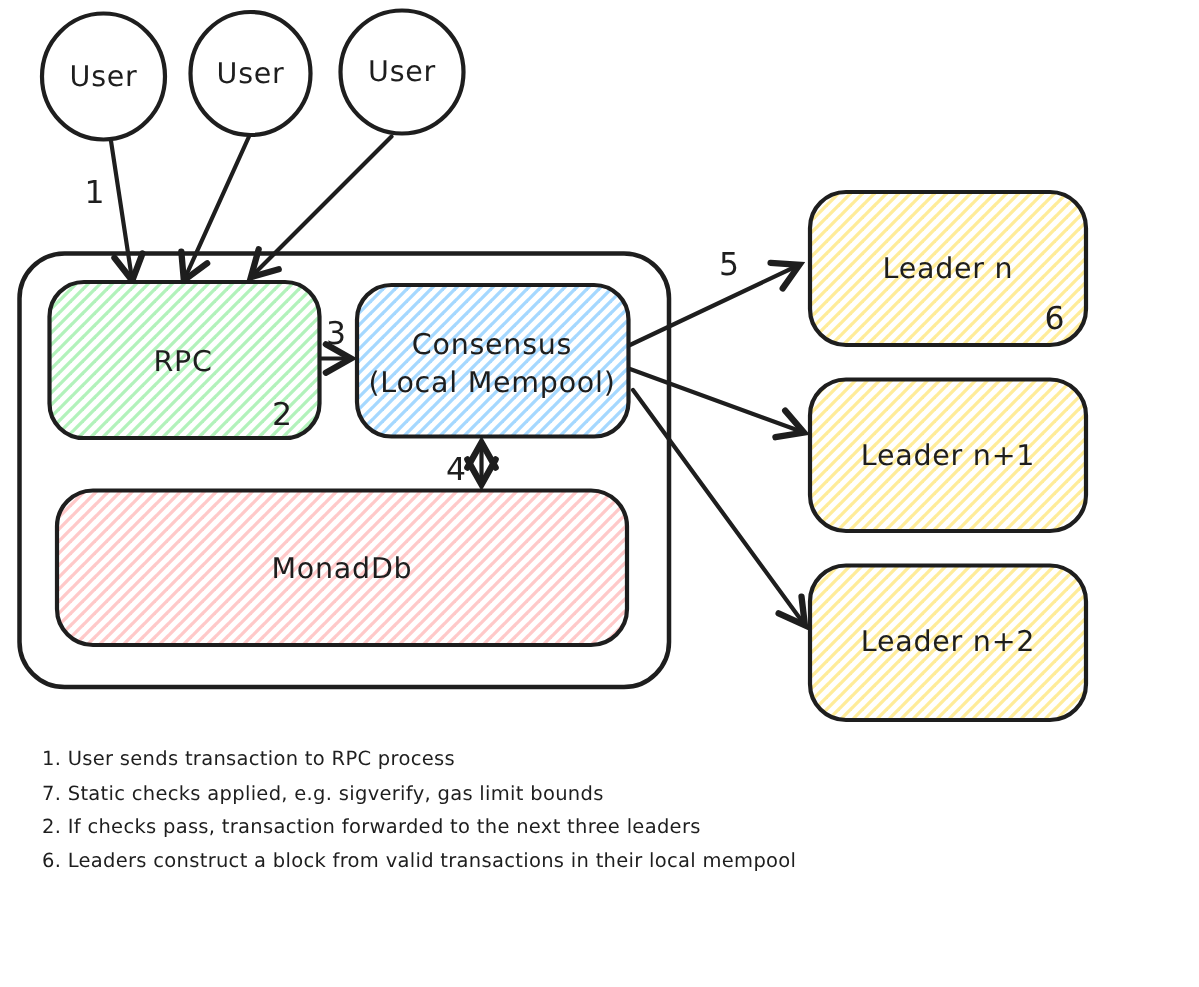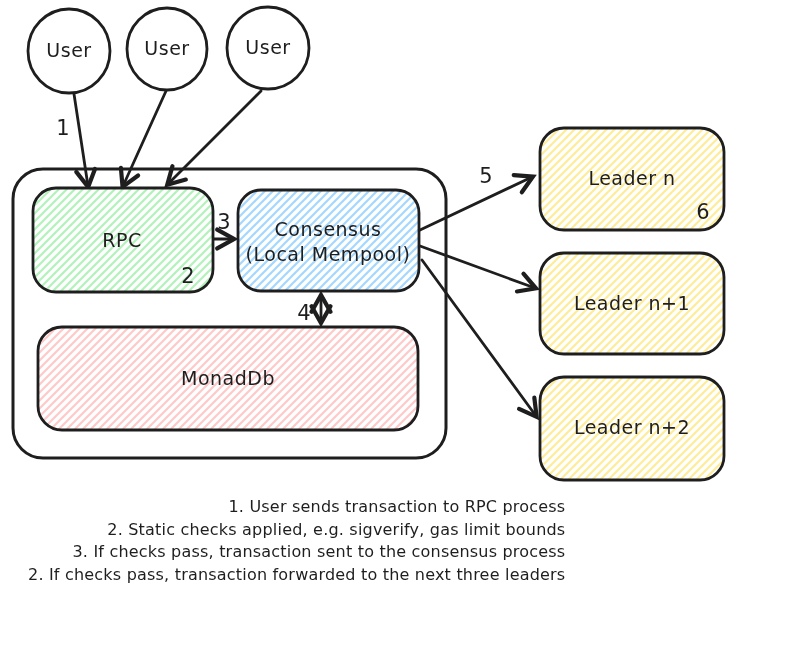"1. User sends transaction to" .steps-list { font-size: 16px -> 13px; text-align: right -> none }
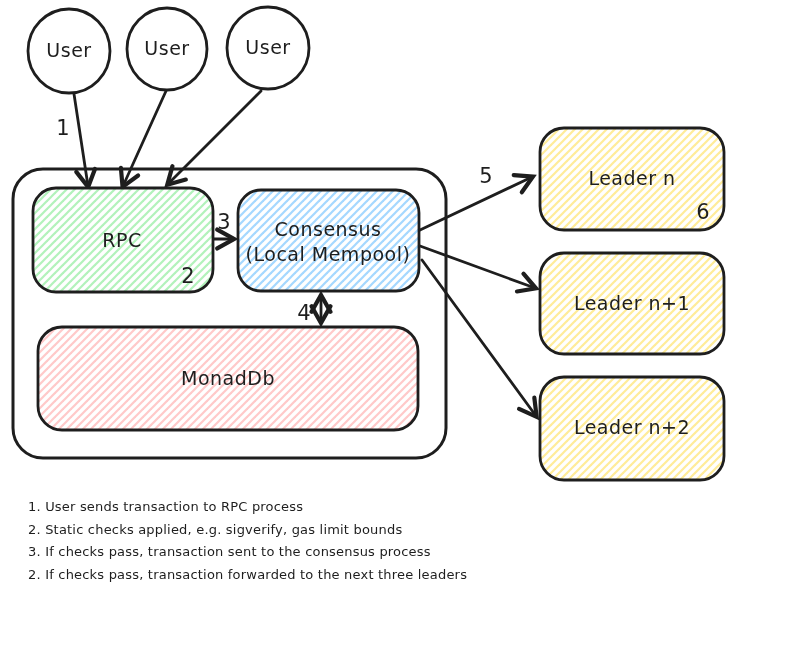"2. Static checks applied, e.g." div { text: 2 -> 7 }
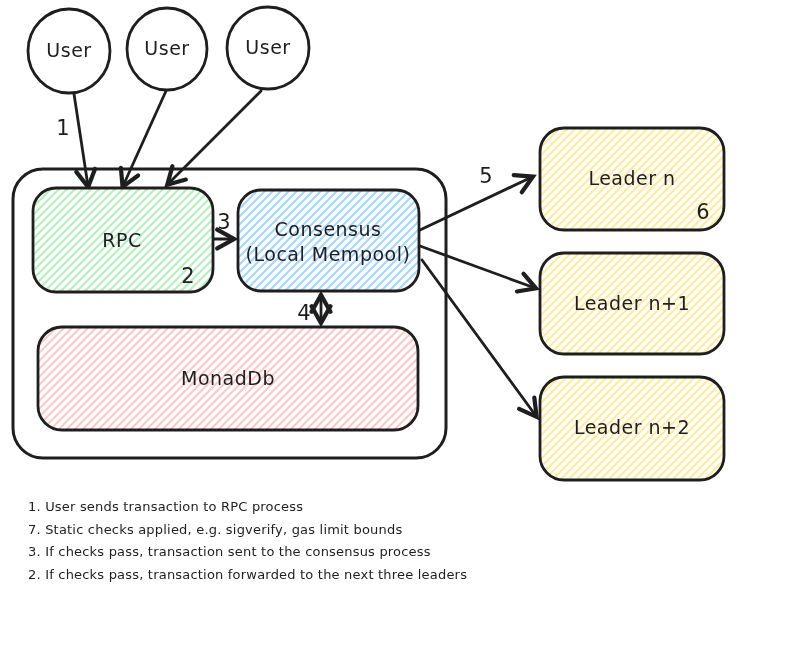"3. If checks pass, transaction" div { html: <div>3. If checks pass, transaction sent to the consensus process</div> -> none }
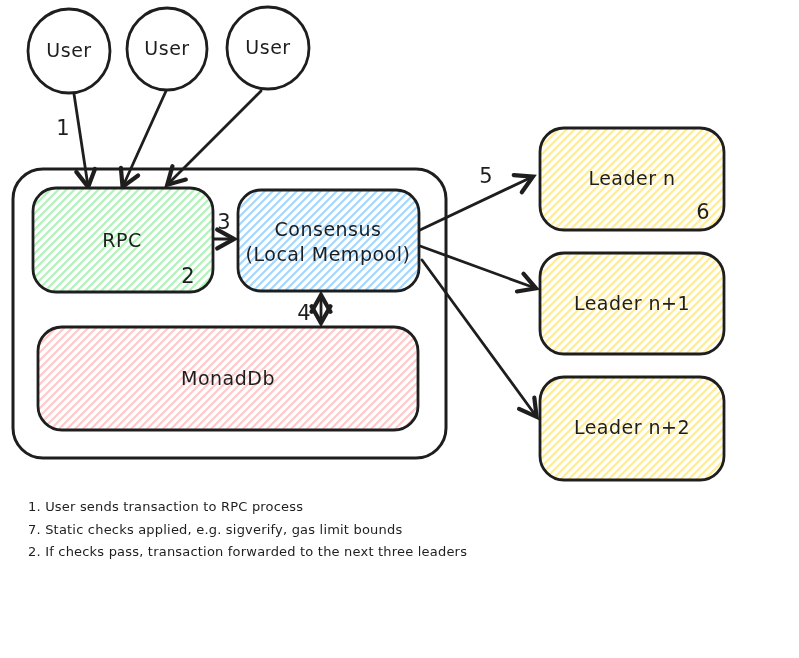"6. Leaders construct a block" div { html: none -> <div>6. Leaders construct a block from valid transactions in their local mempool</div> }
